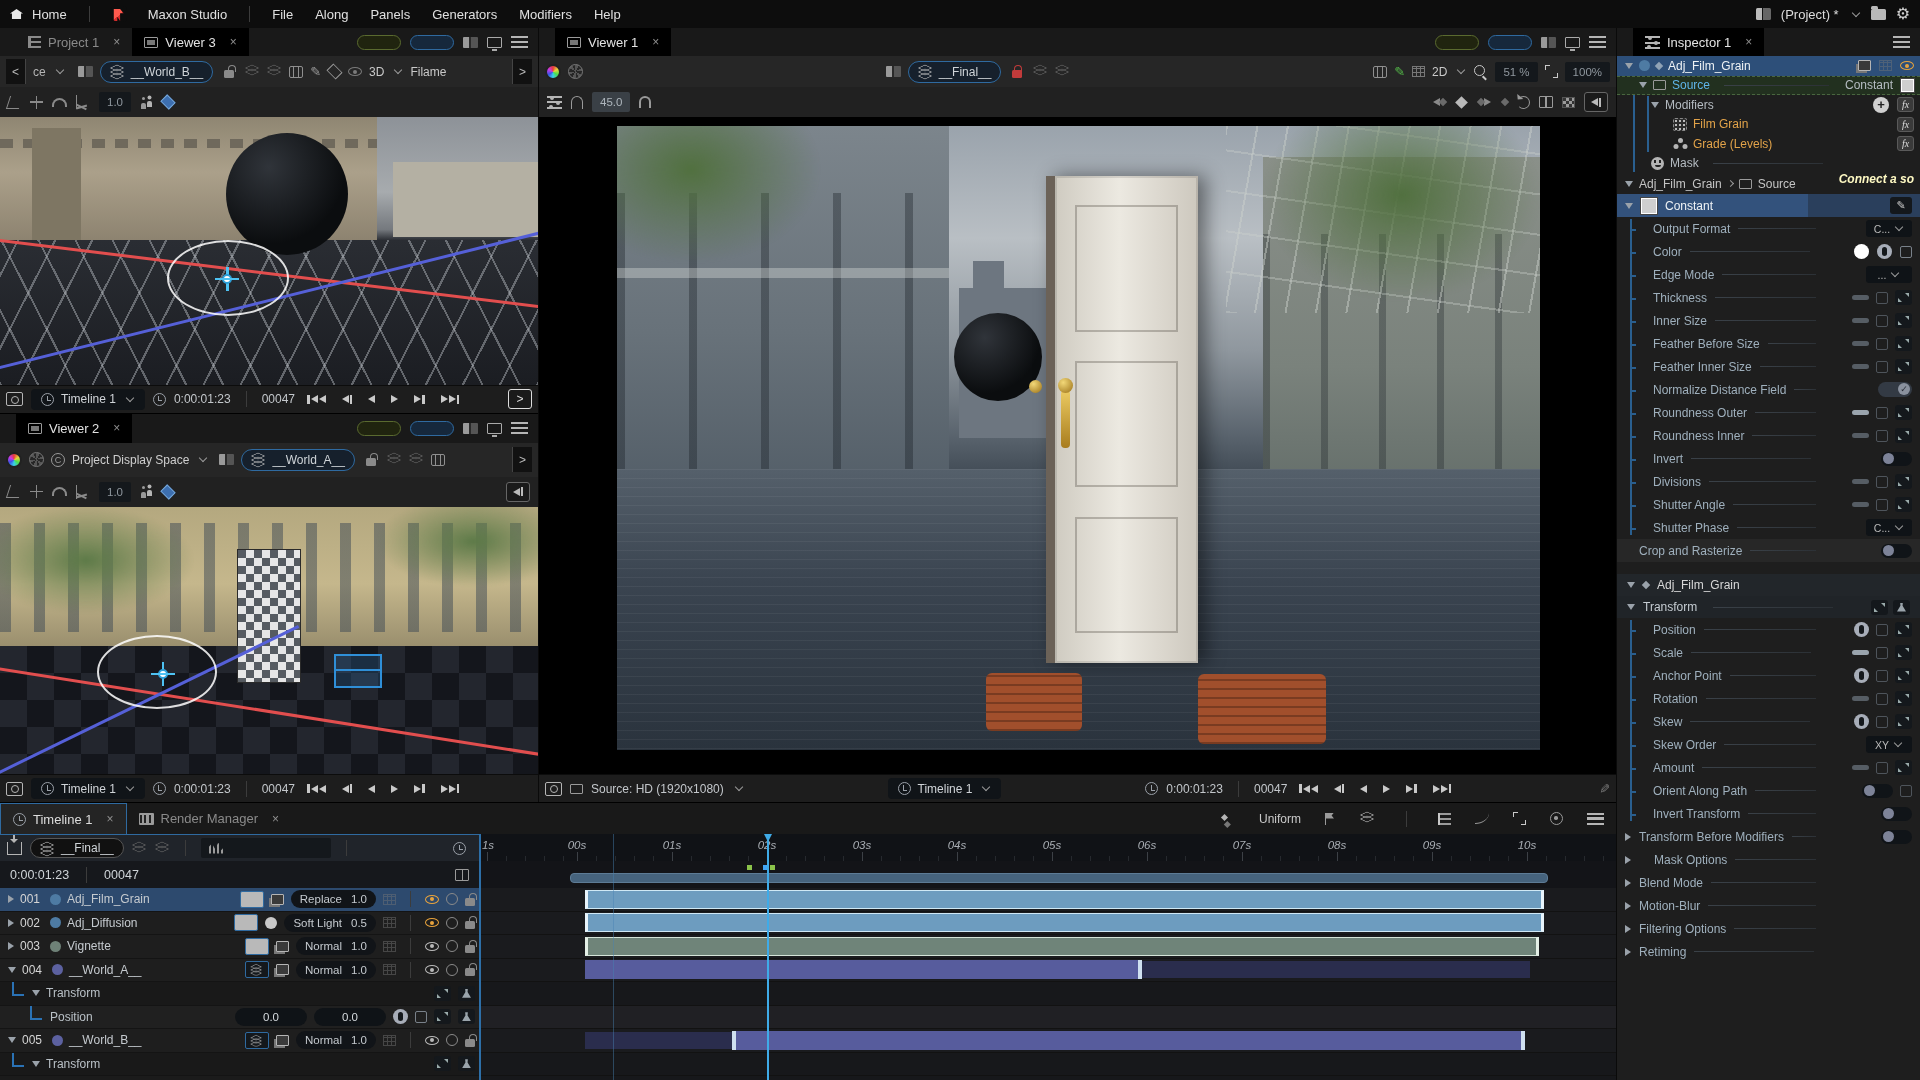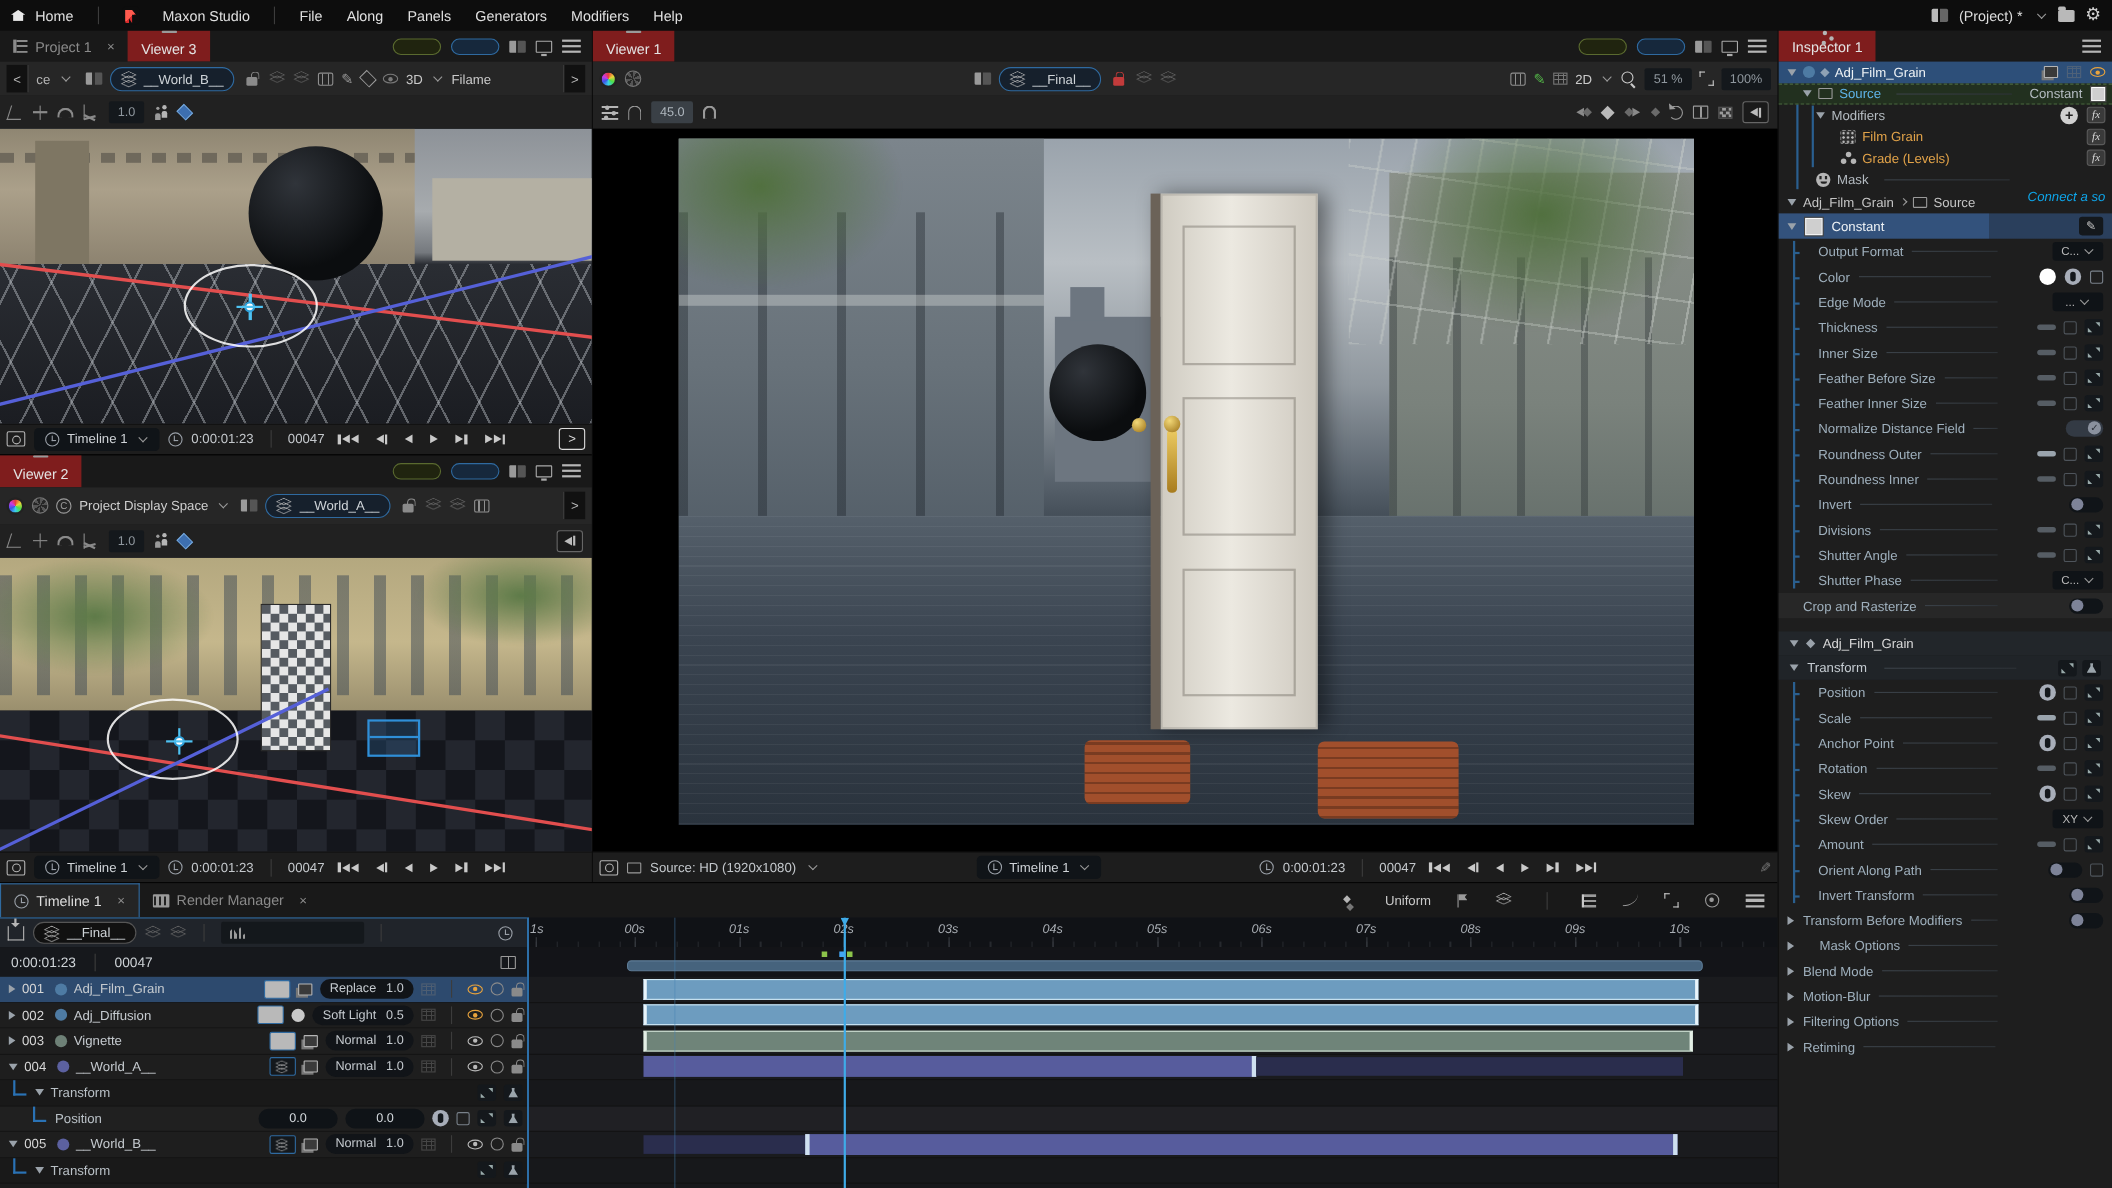"Project 1" .tabrow { padding-left: none -> 16px }
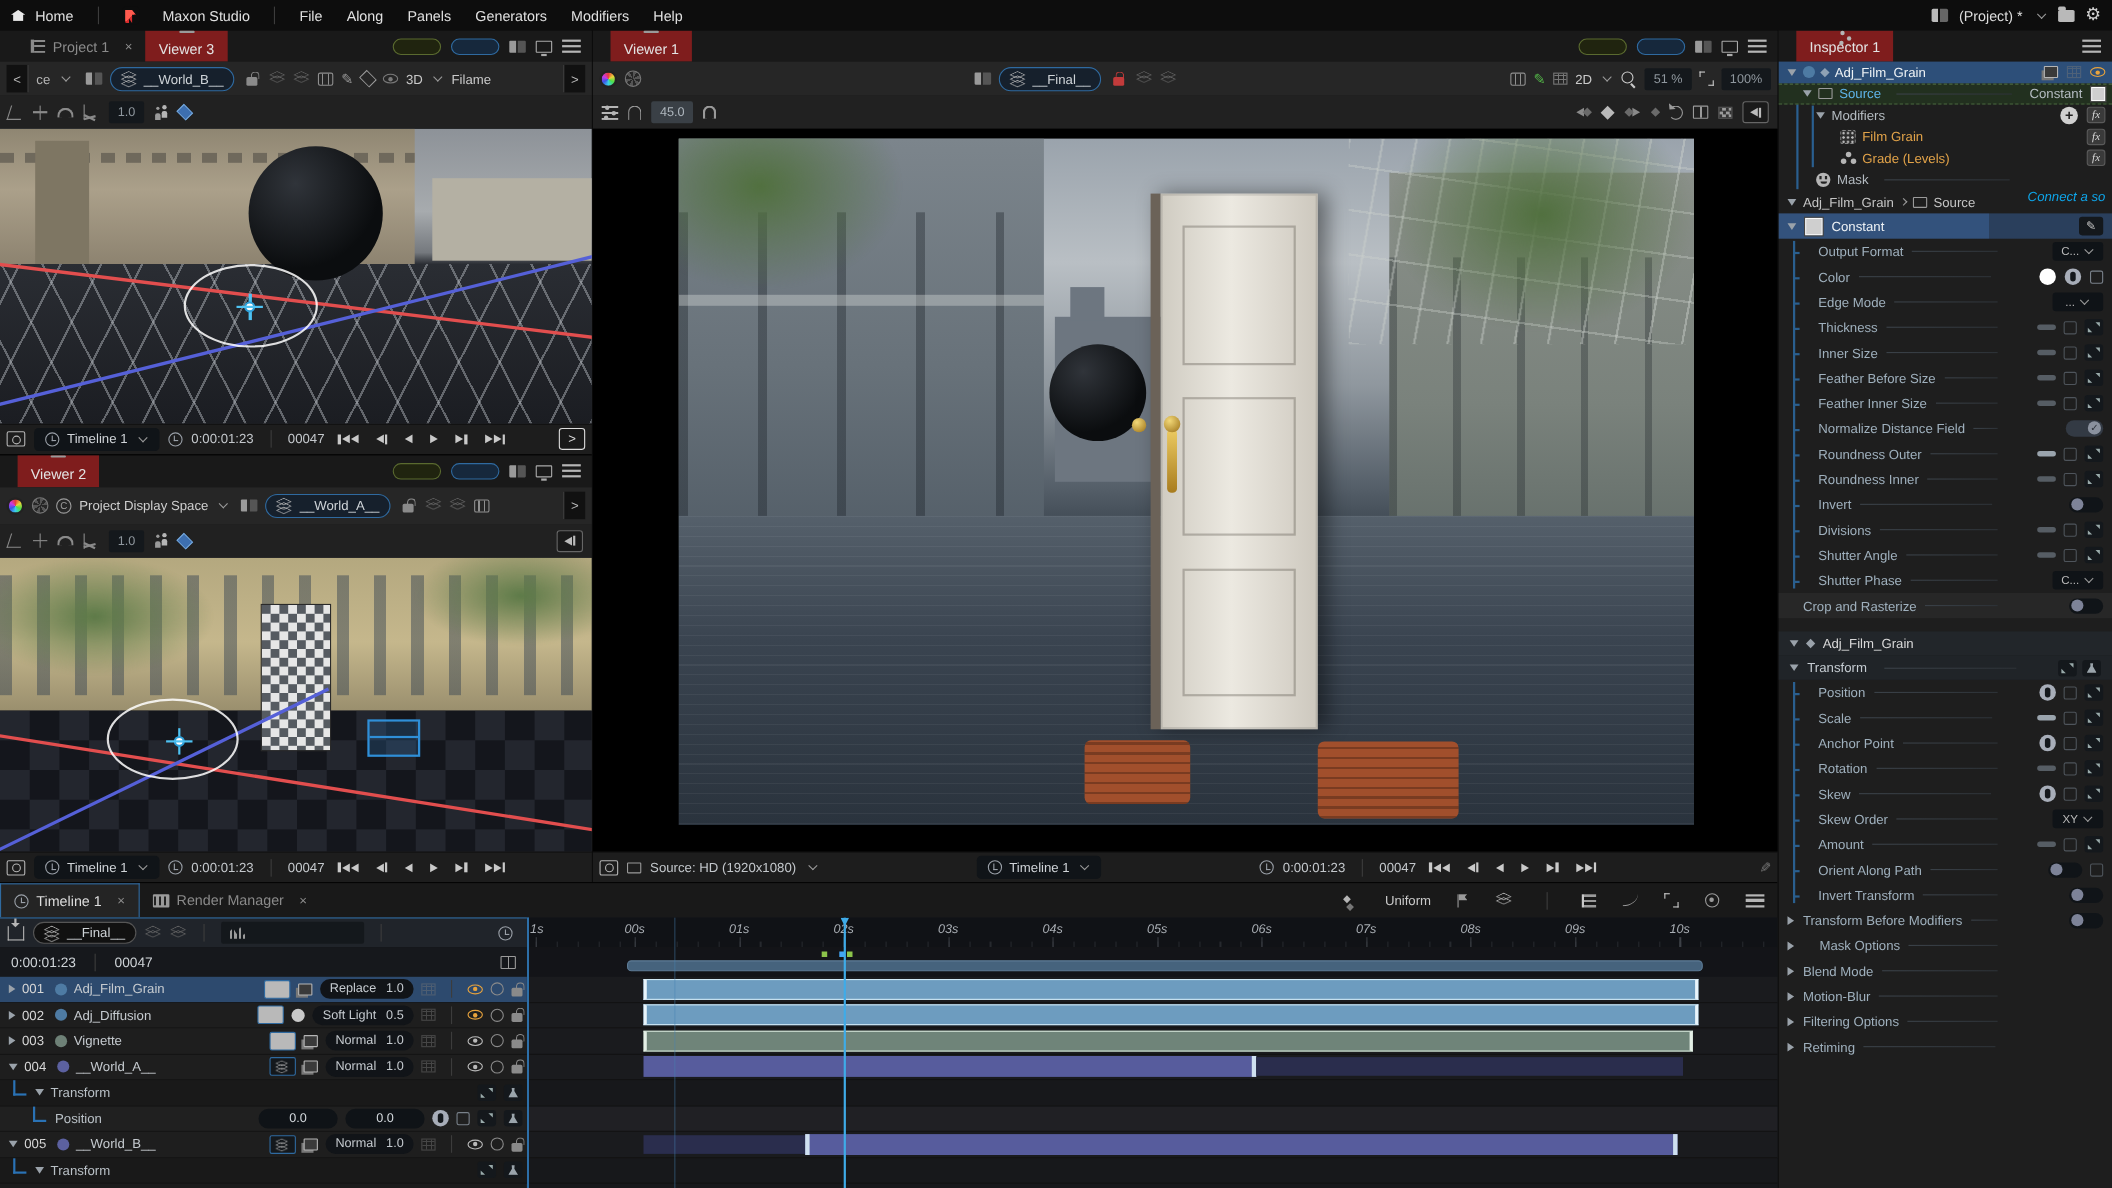"Viewer 3" .tab.active { background: #7f1d1d -> #000000; flex-direction: column -> none }
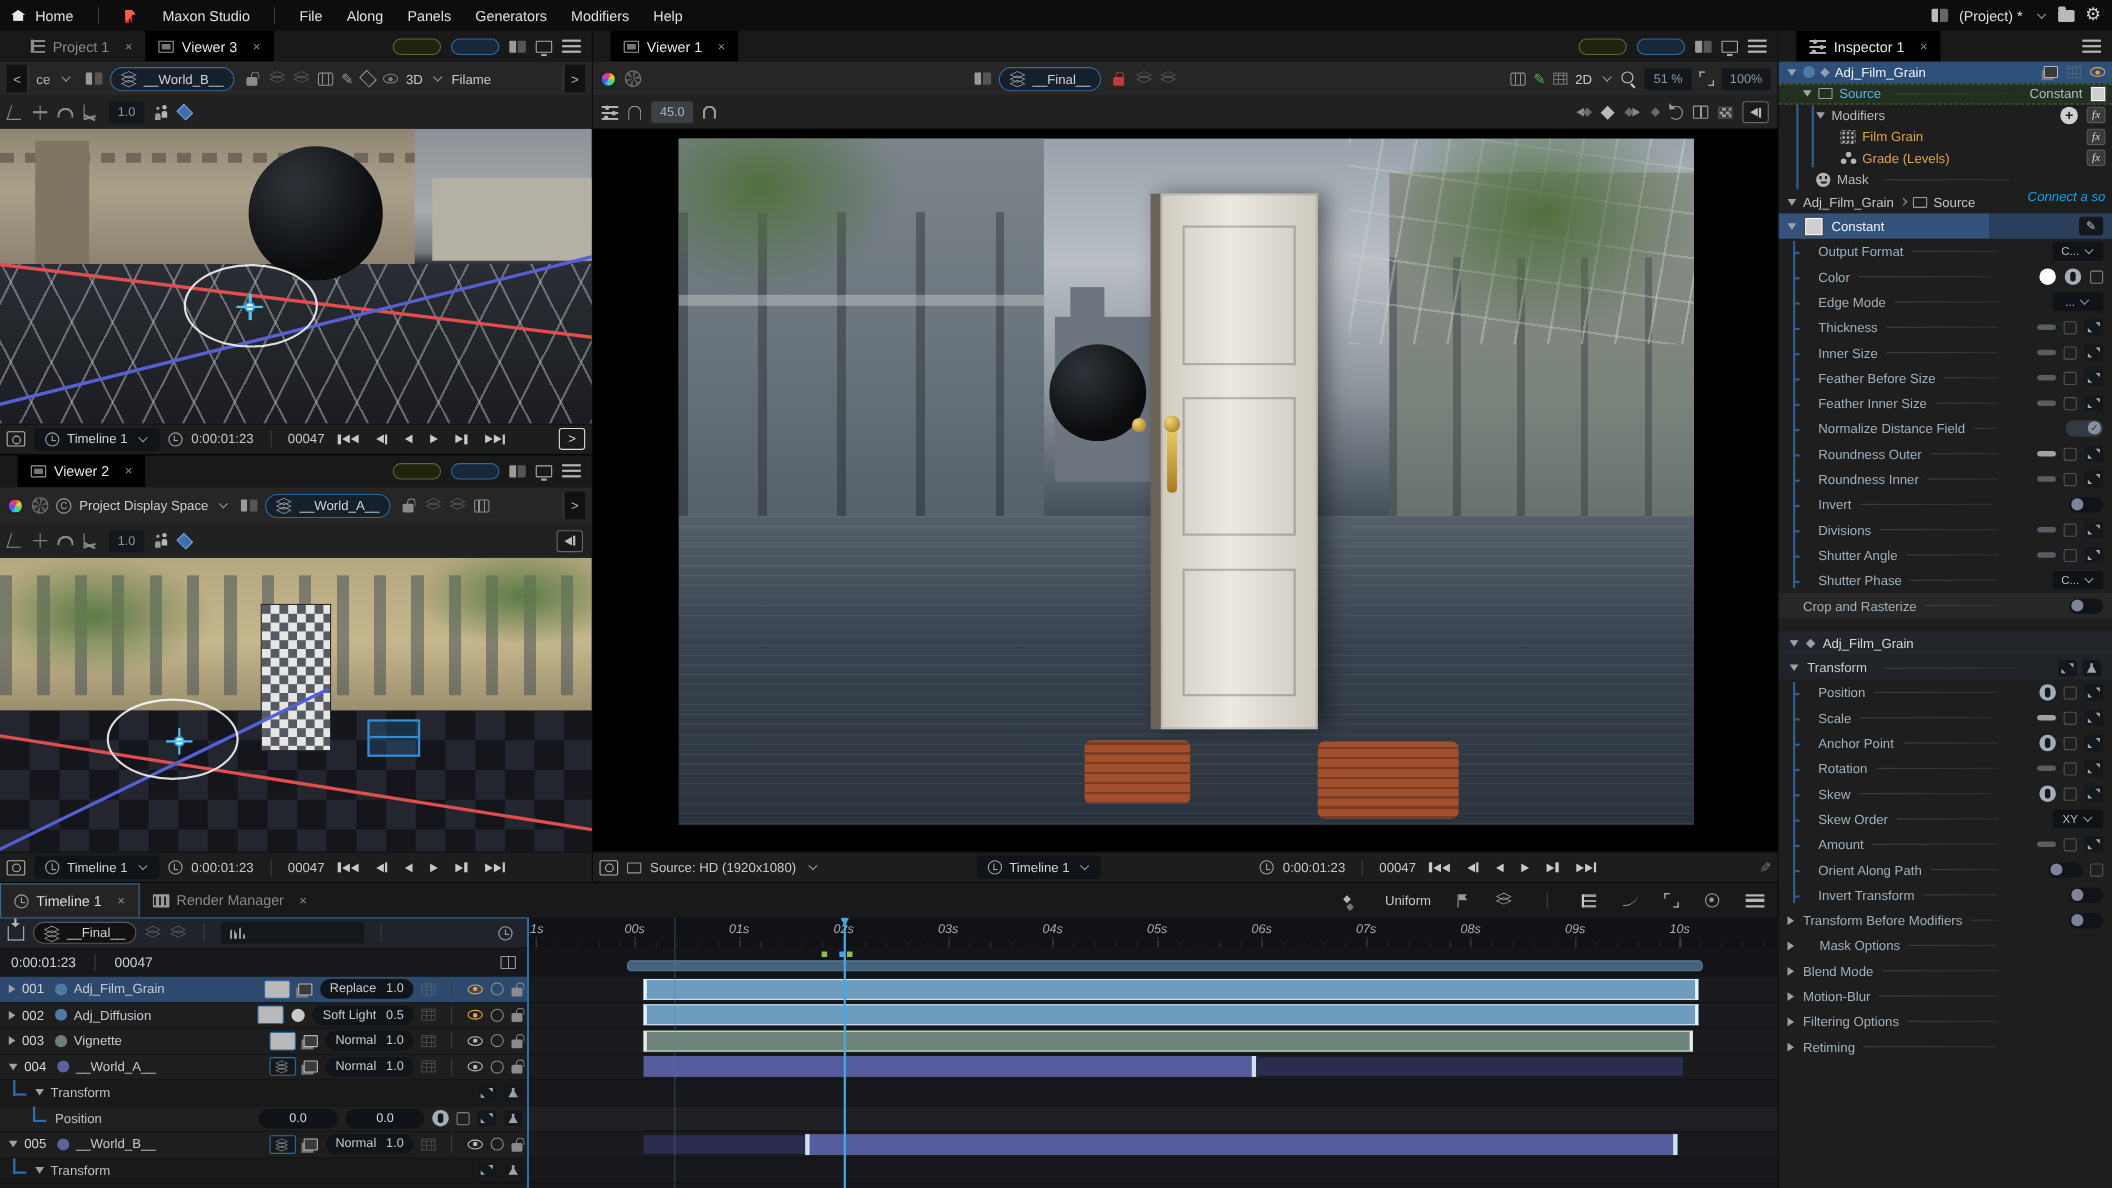"Connect a so" .connect { color: #0ea5e9 -> #fef9c3; font-weight: normal -> bold }
